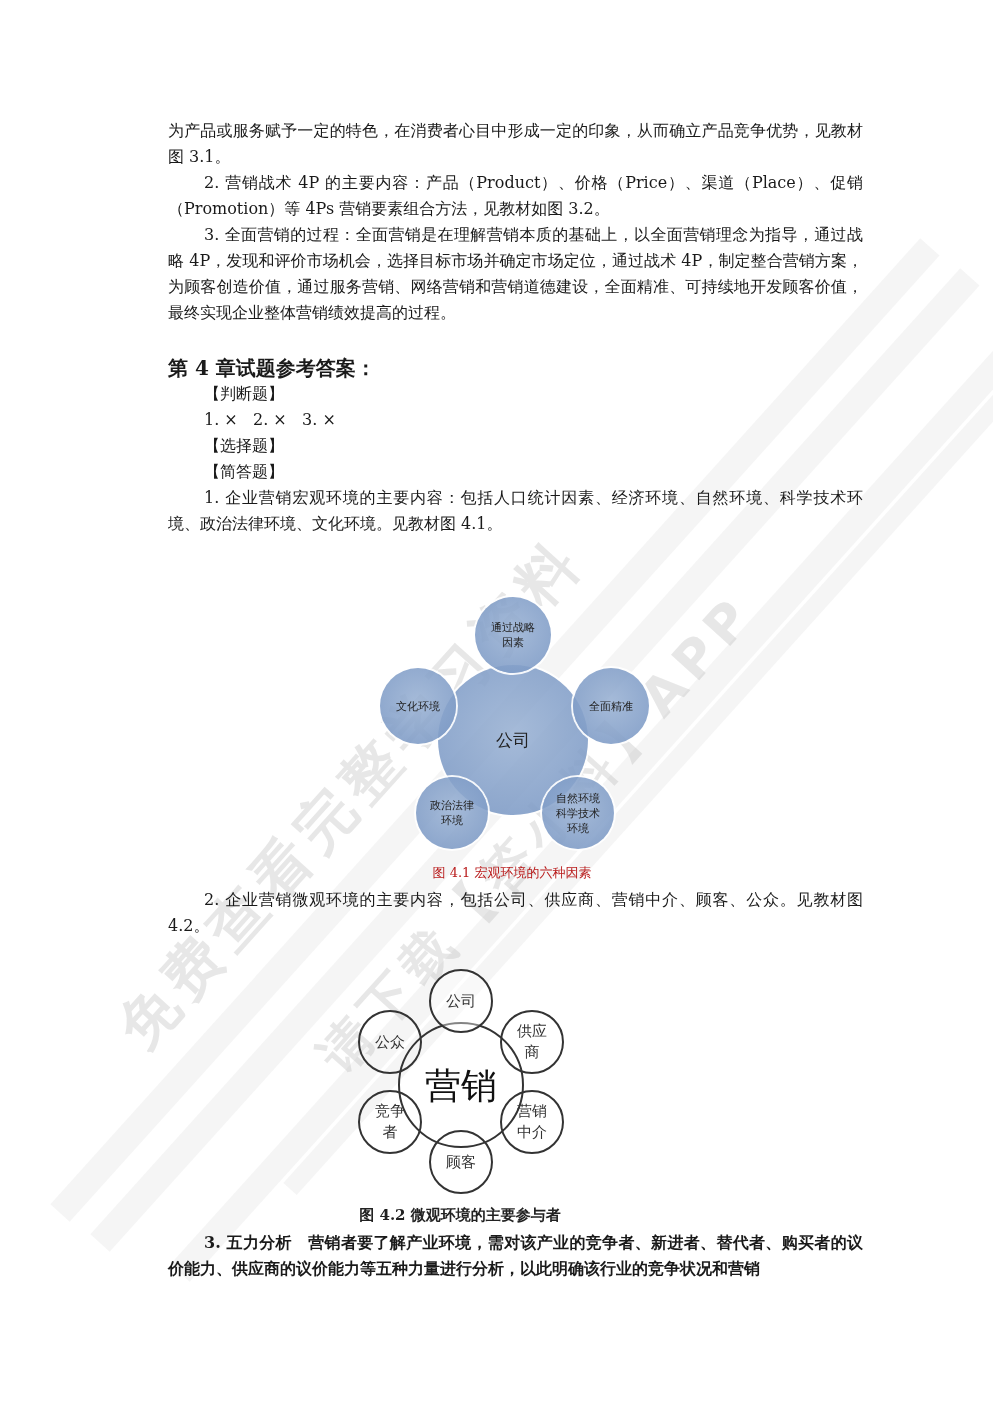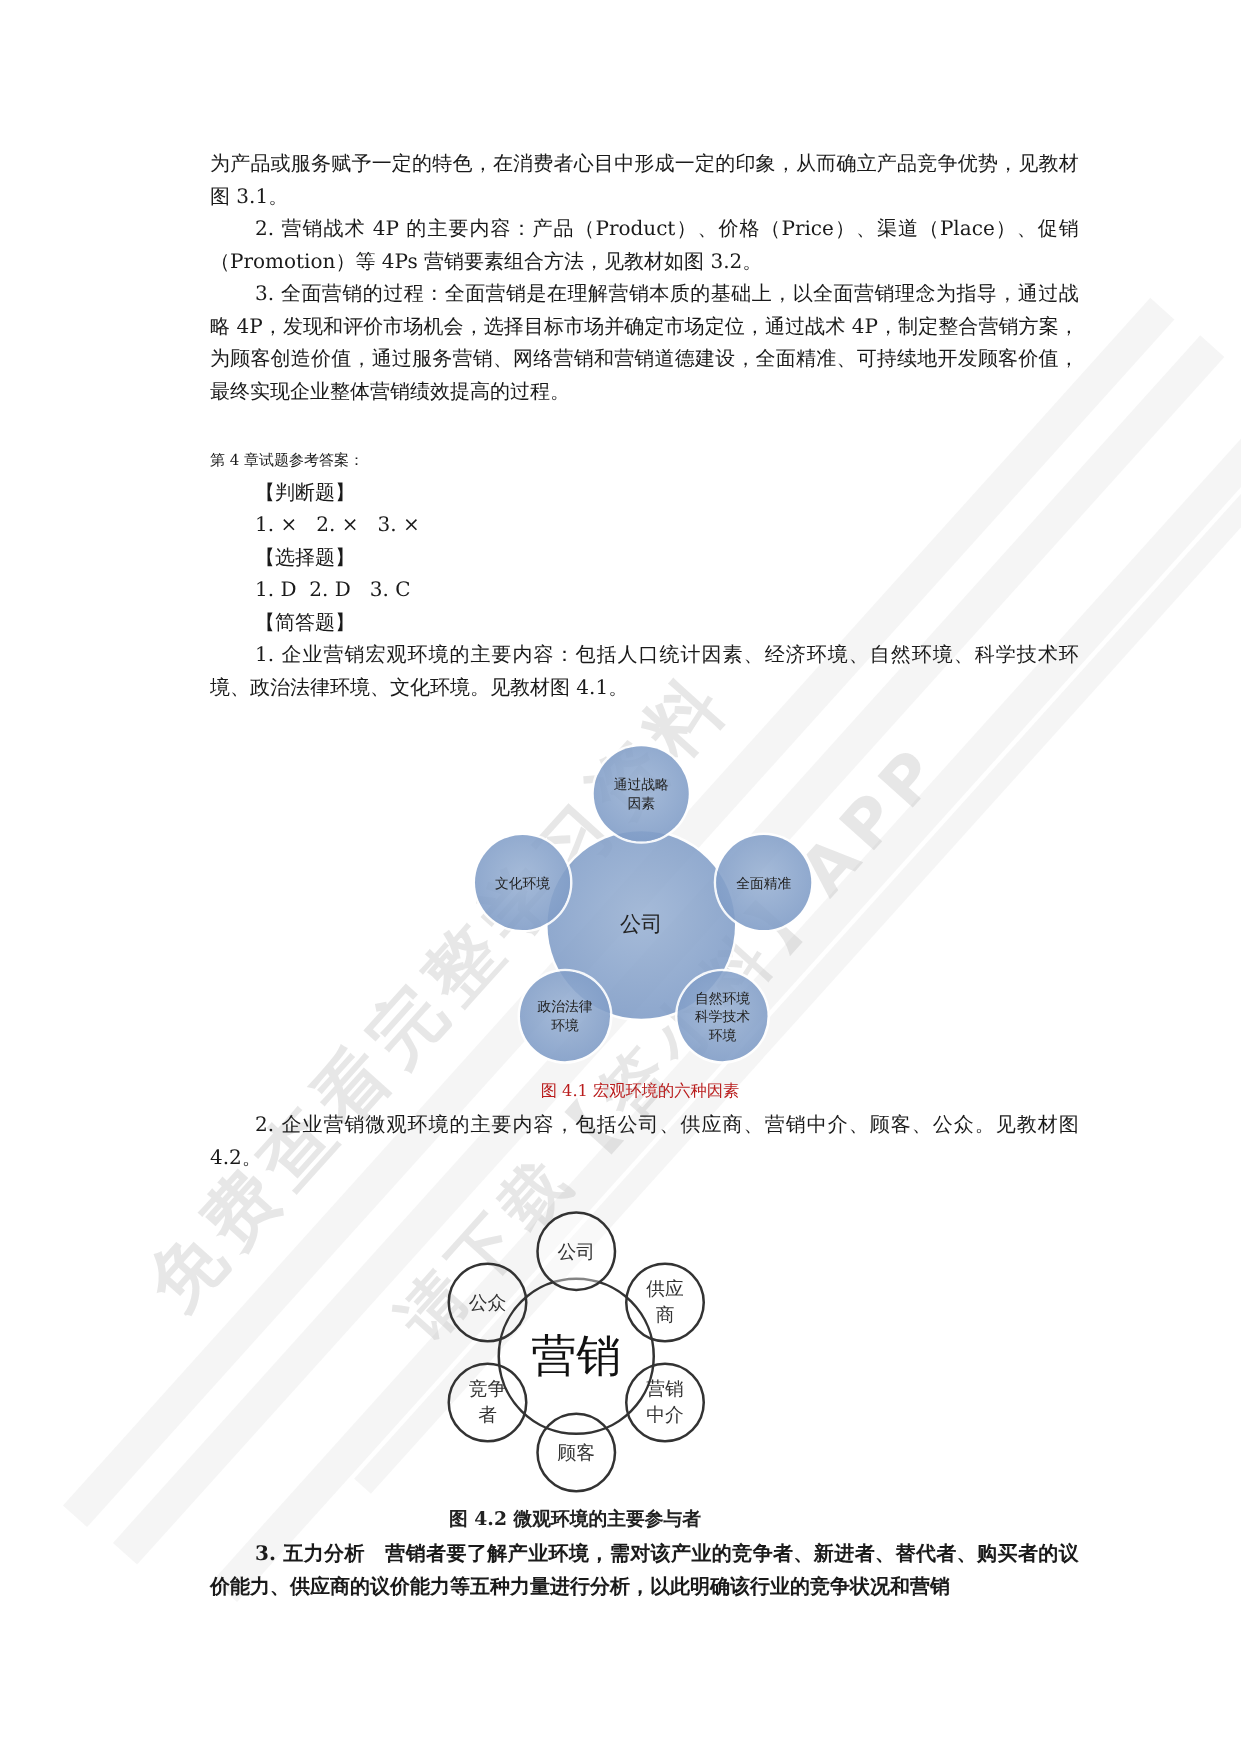"第 4 章试题参考答案：" .heading { font-size: 12px -> 20px; font-weight: normal -> bold }
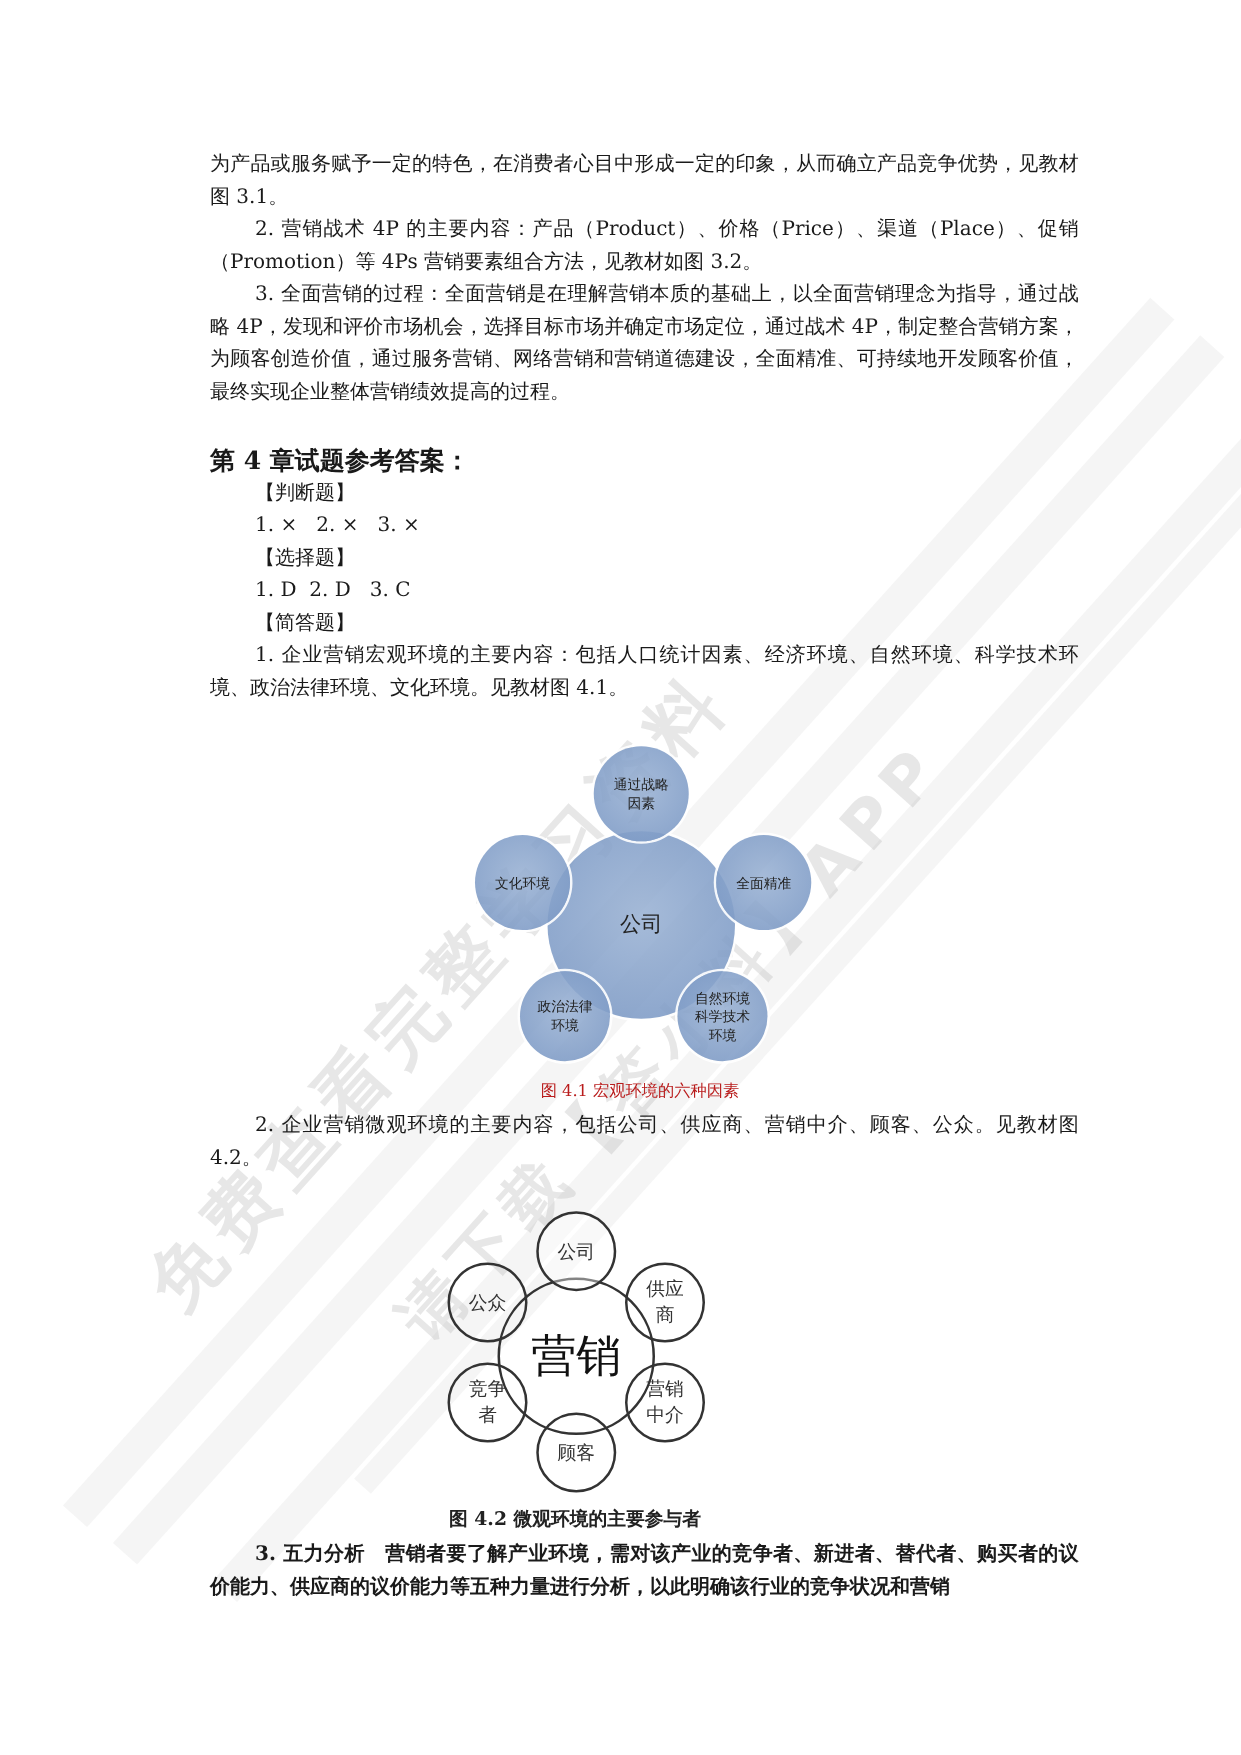"1. D 2. D 3." p.sub { html: <p>1. D 2. D 3. C</p> -> none }
